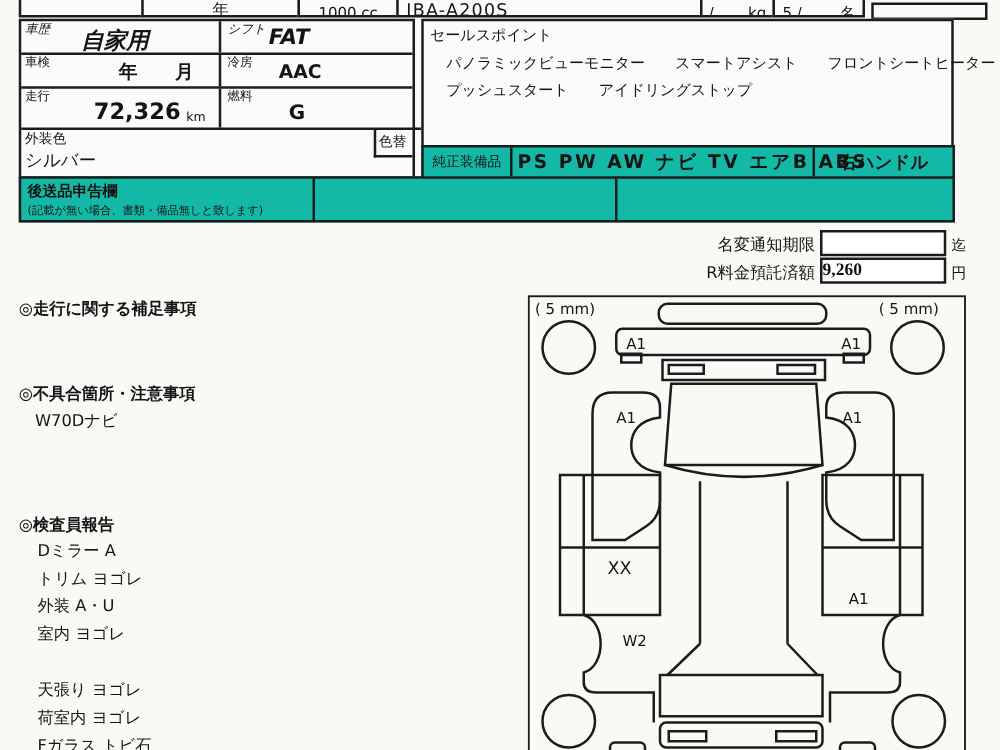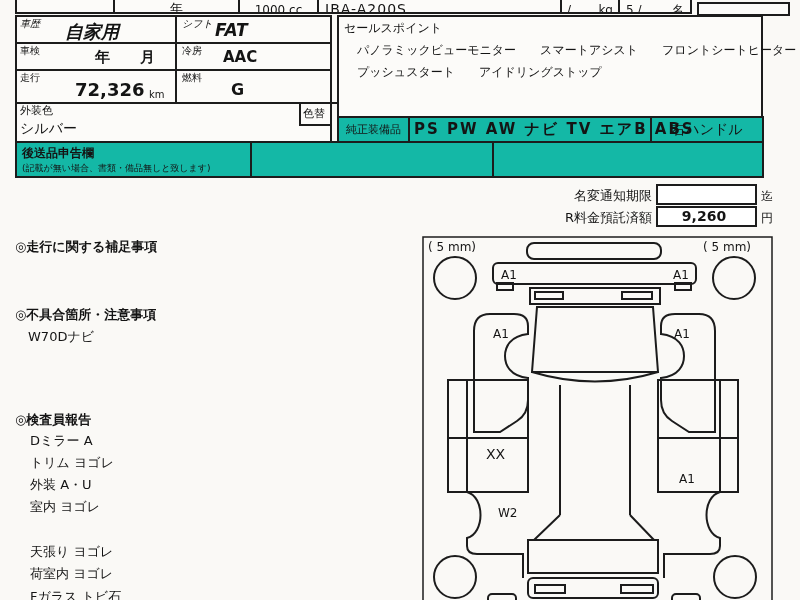"右ハンドル" .rcell:last-child { font-weight: none -> bold }
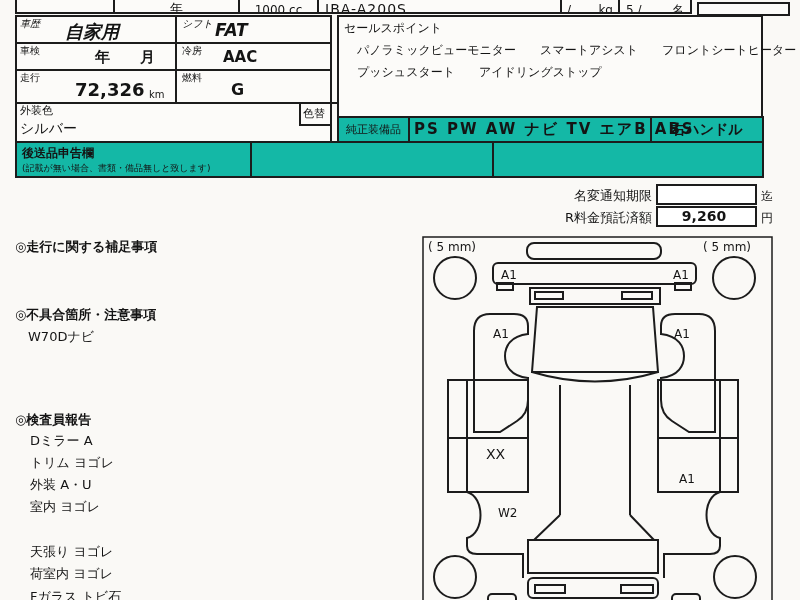"9,260" div.cell { font-family: none -> Liberation Serif, serif; text-align: center -> left }
